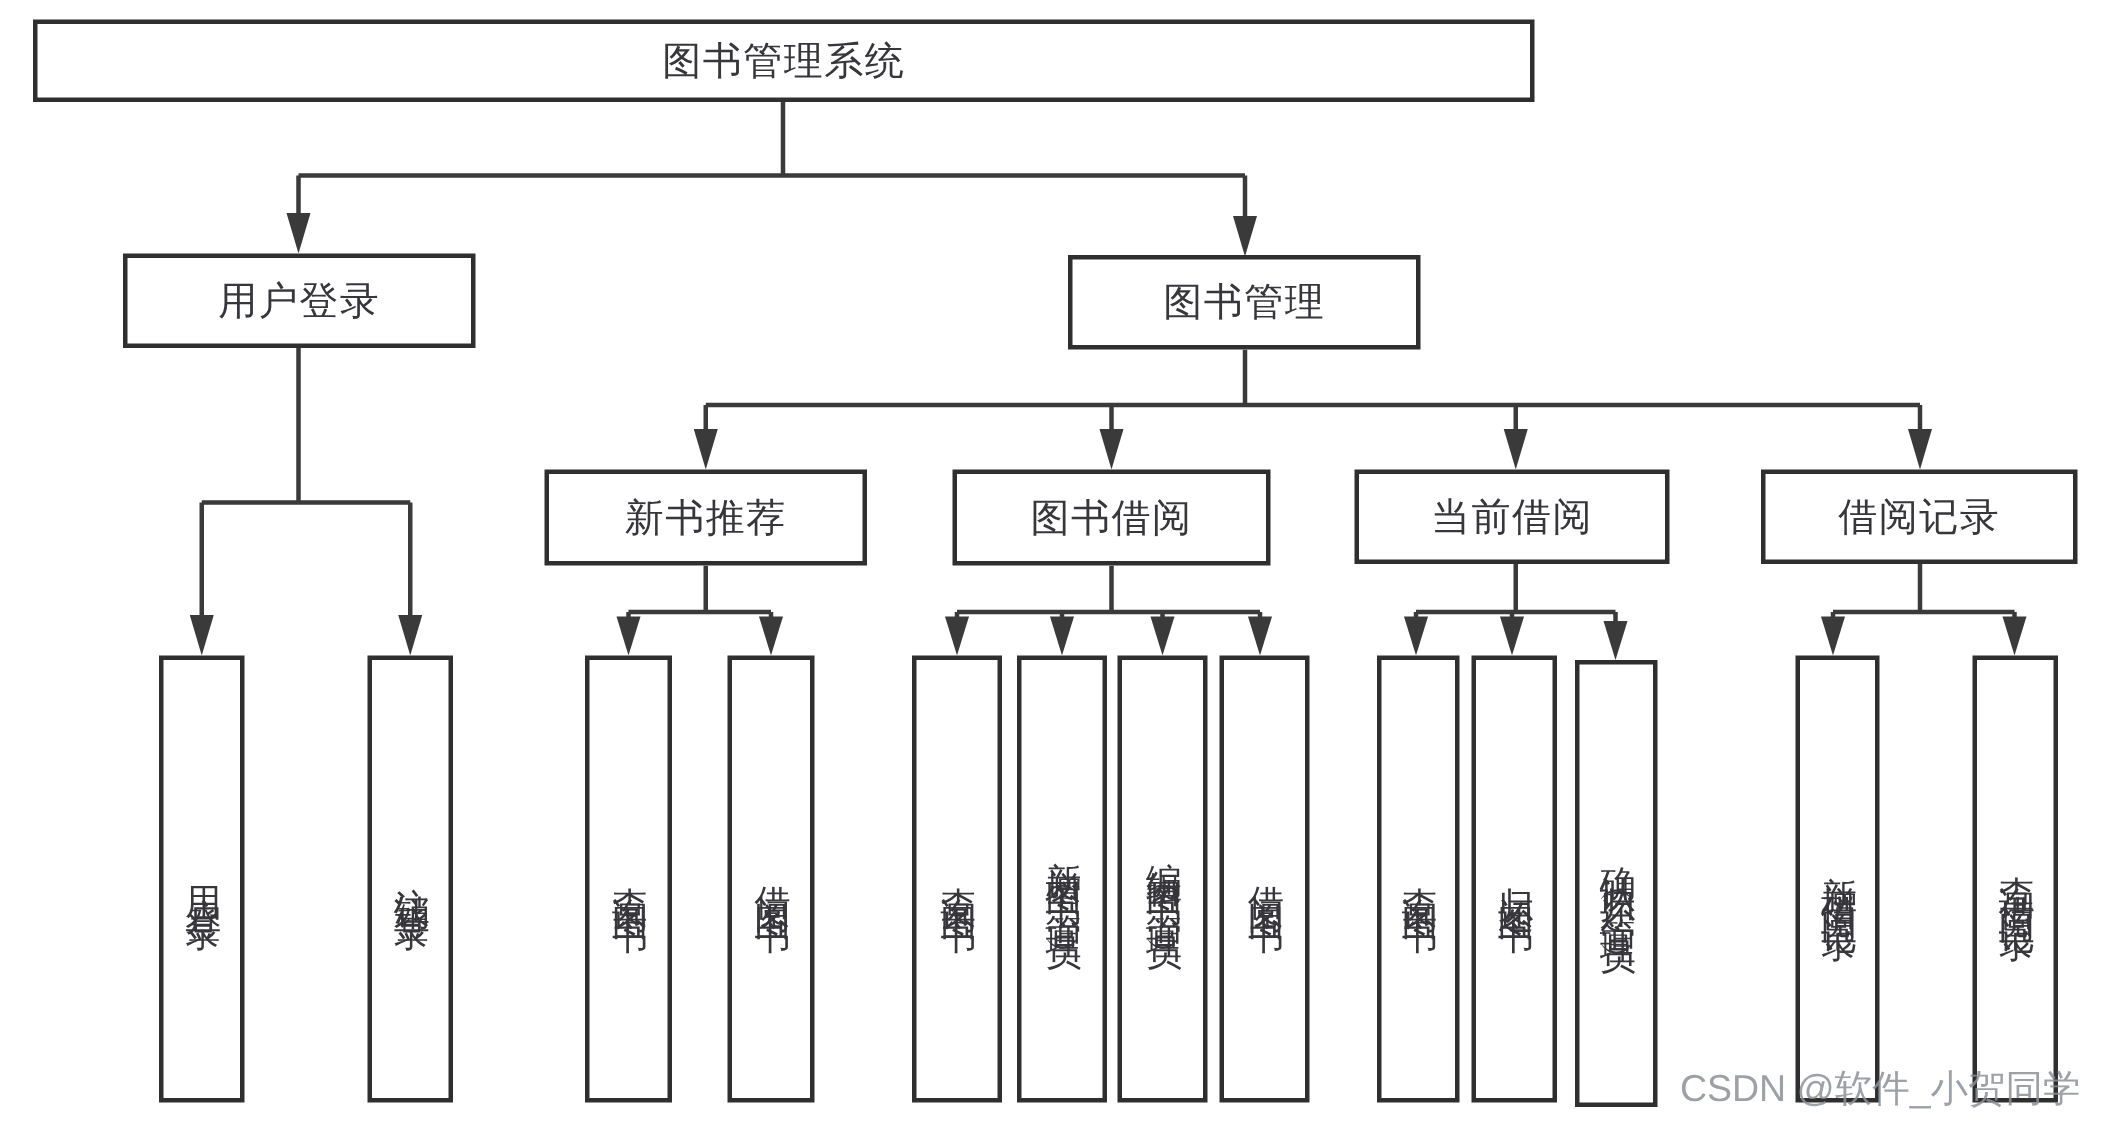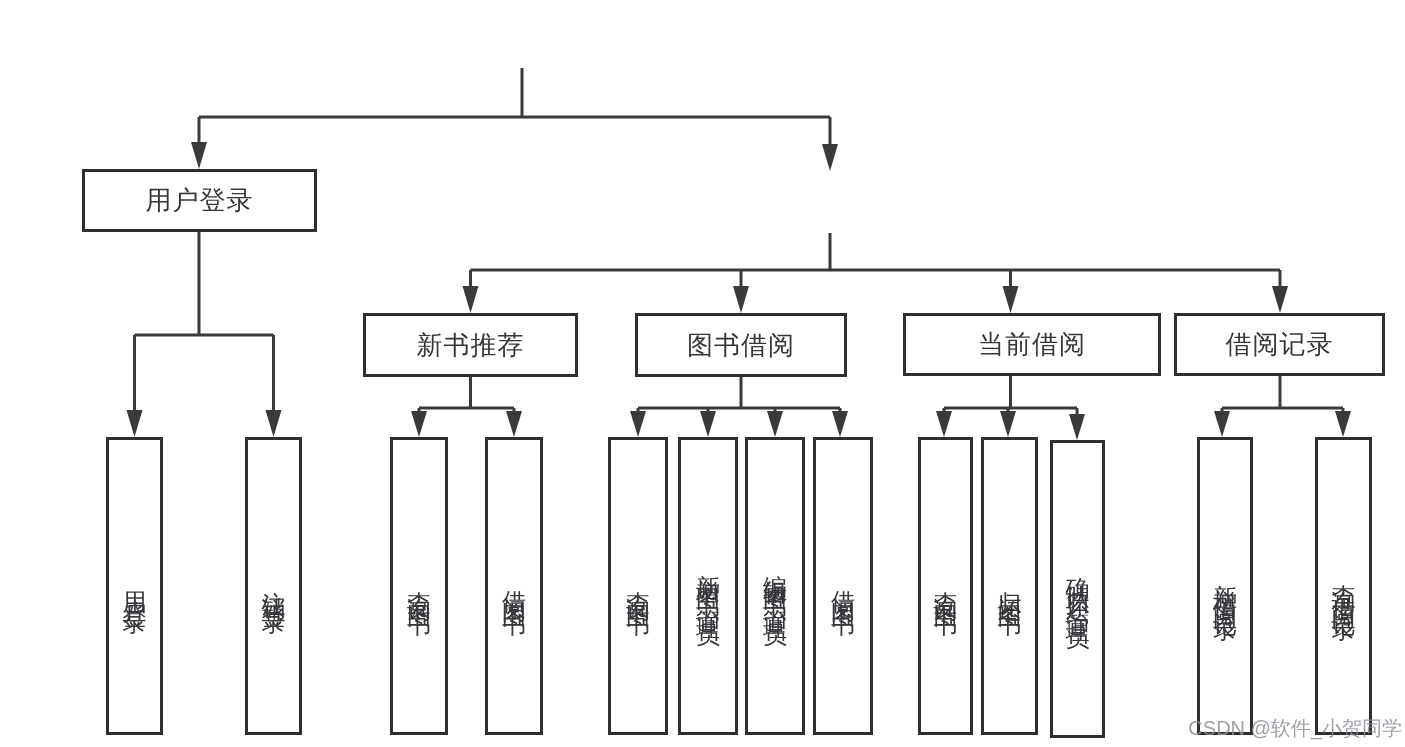"图书管理系统" div.node { html: none -> <div> <span>图书管理系统</span> </div> }
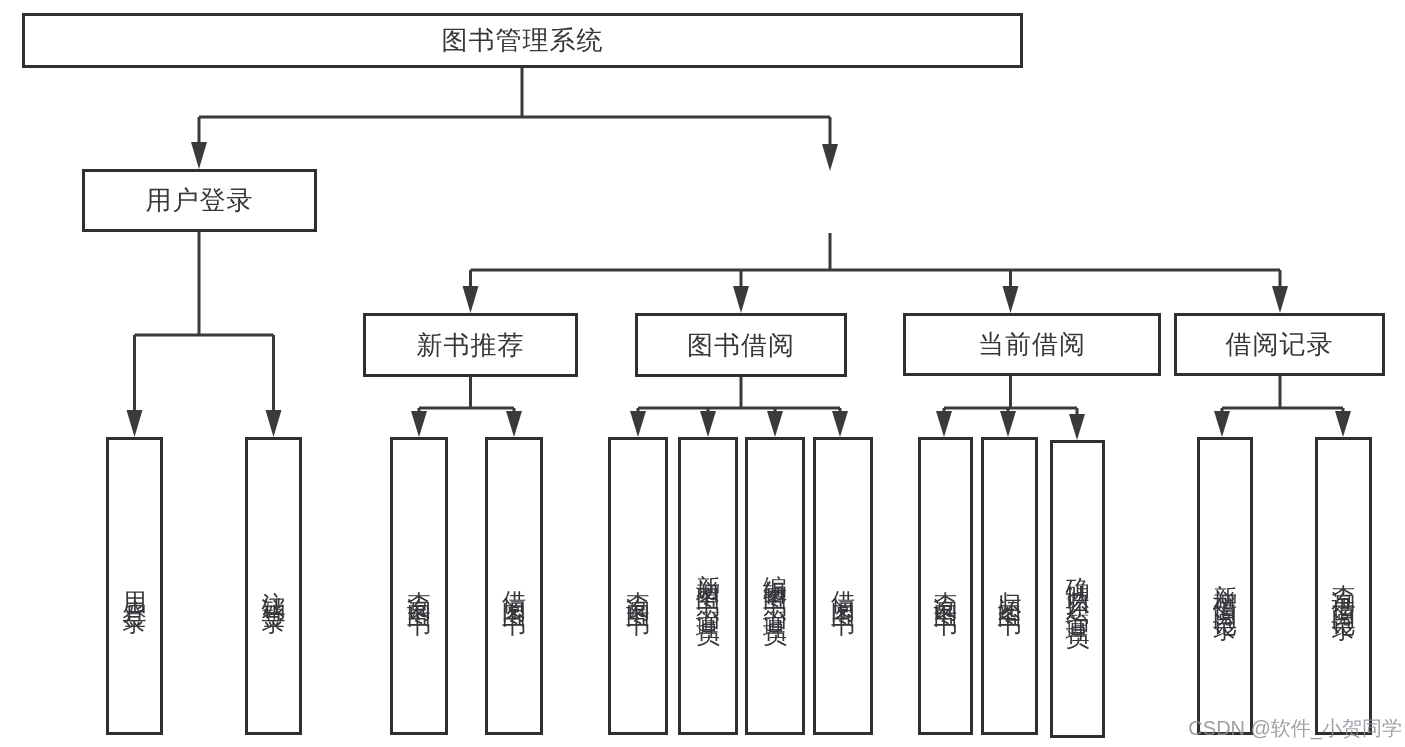"图书管理" div.node { html: none -> <div> <span>图书管理</span> </div> }
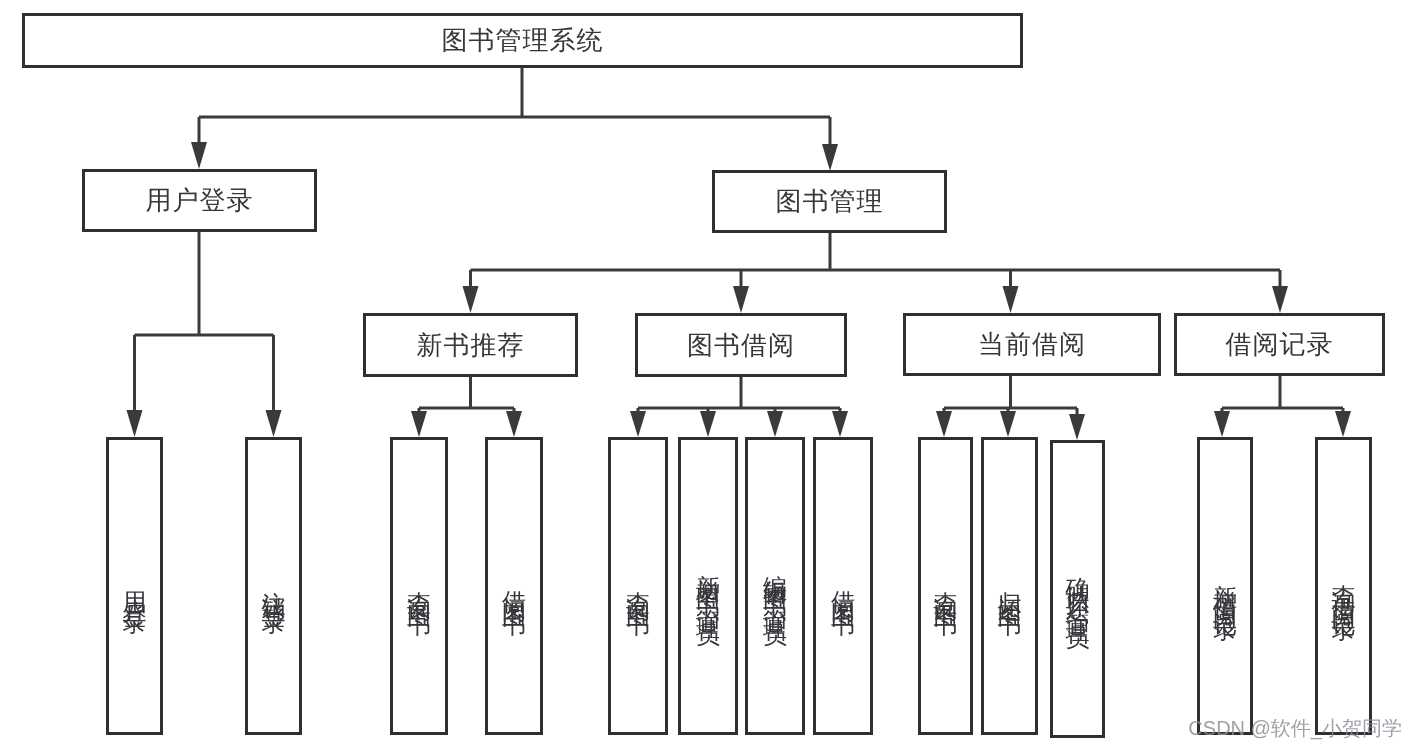"当前借阅" div.node { width: 258px -> 210px }
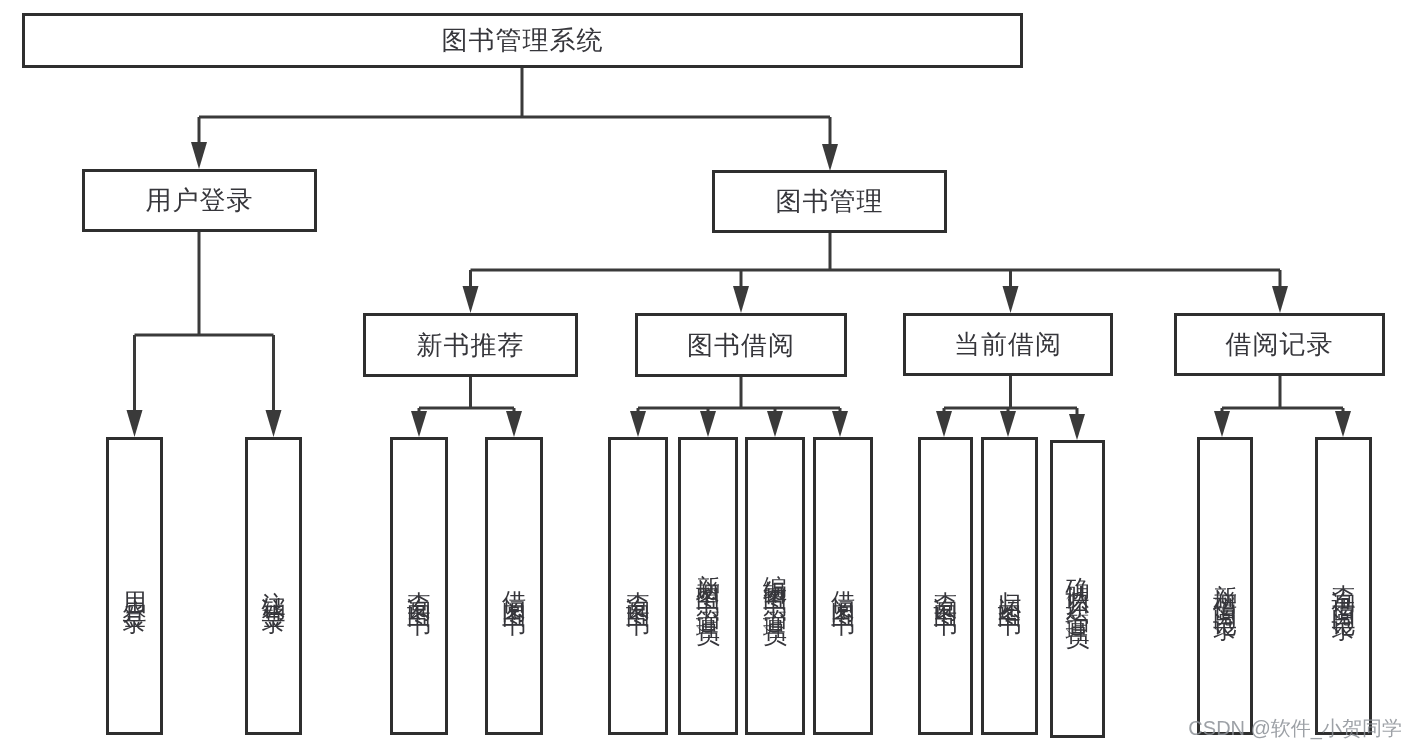"CSDN @软件_小贺同学" .watermark { font-size: 20px -> 25px; right: 3px -> 18px }
